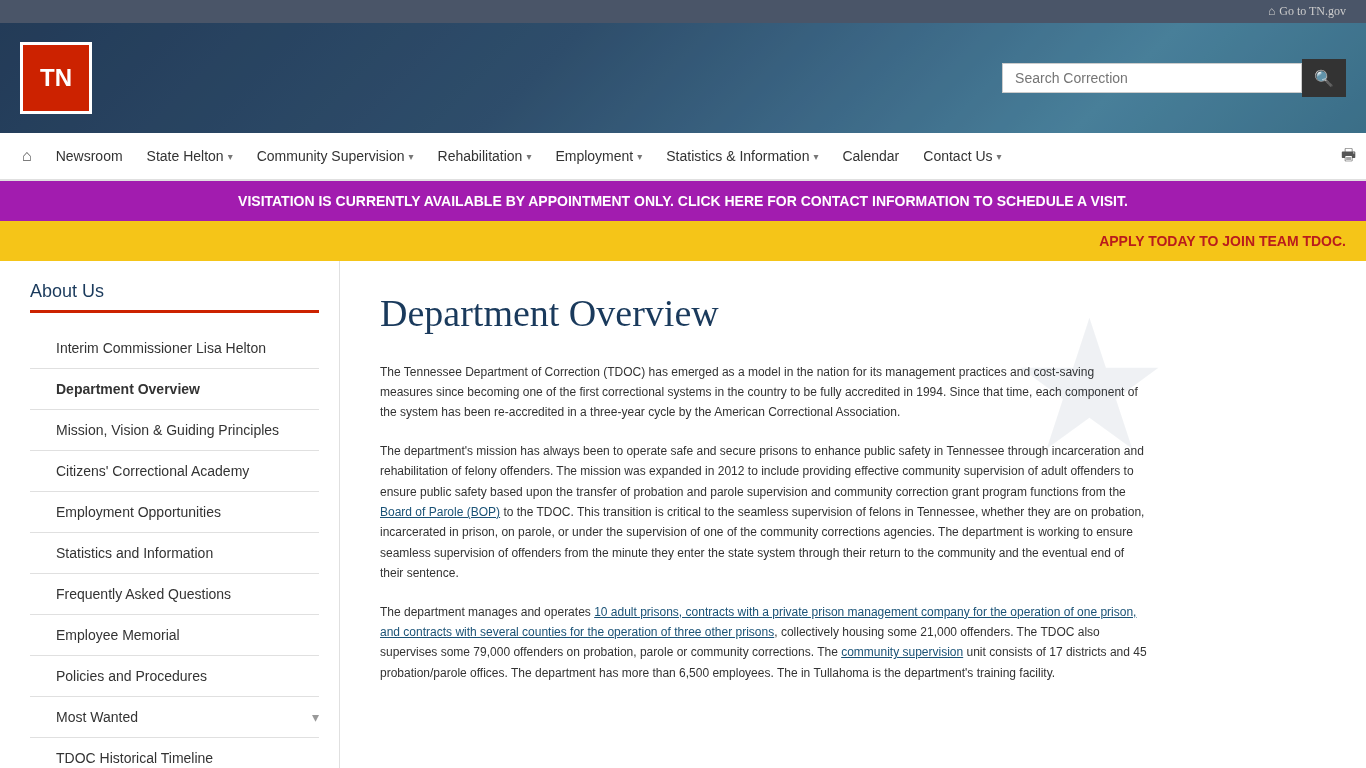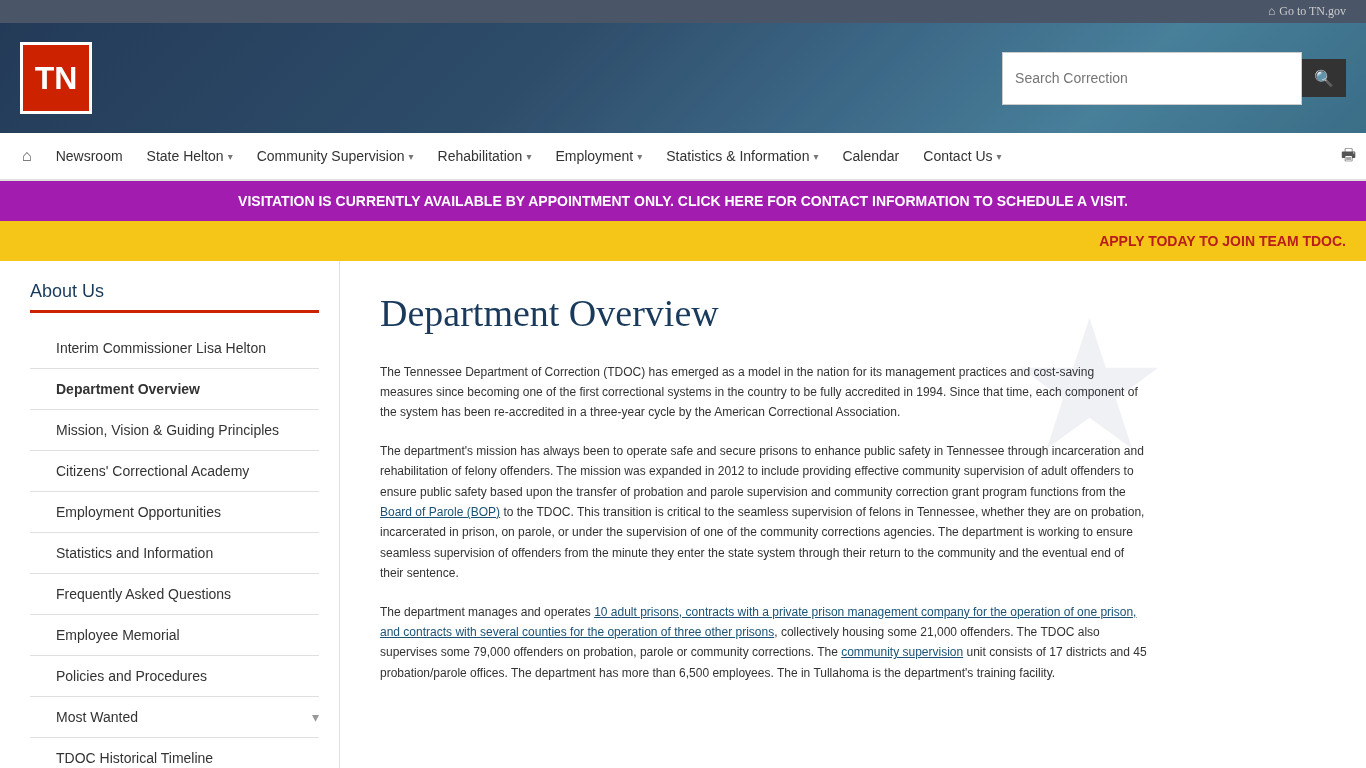"TN" .tn-logo { font-size: 32px -> 24px }
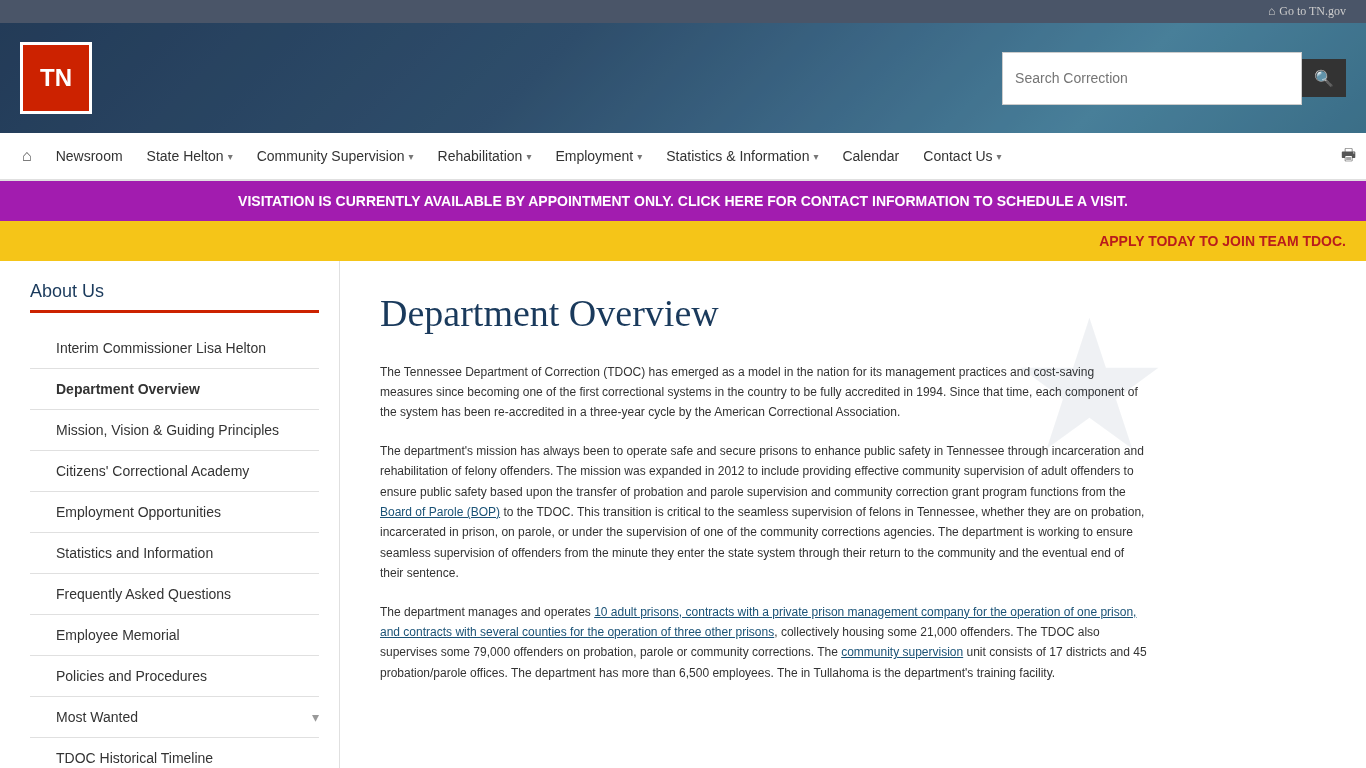"Search Correction" .search-box input { height: 53px -> 30px }
